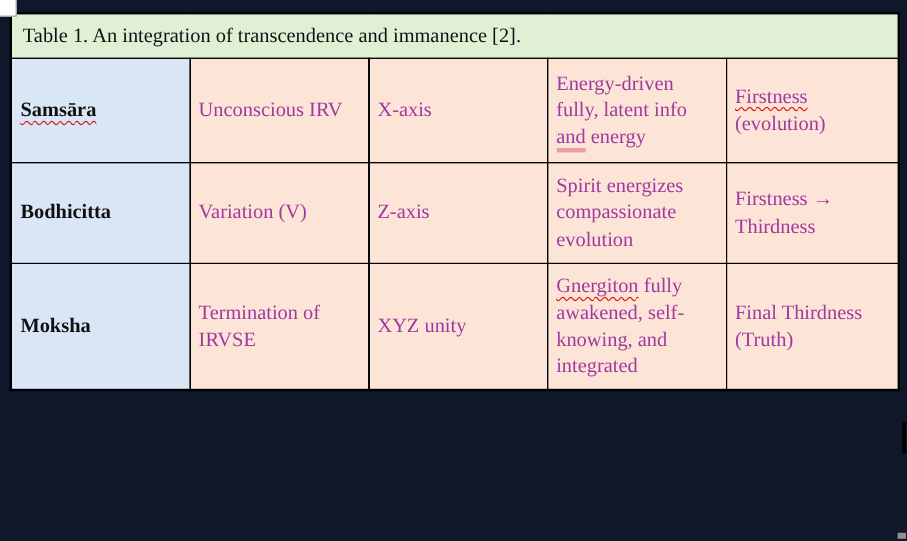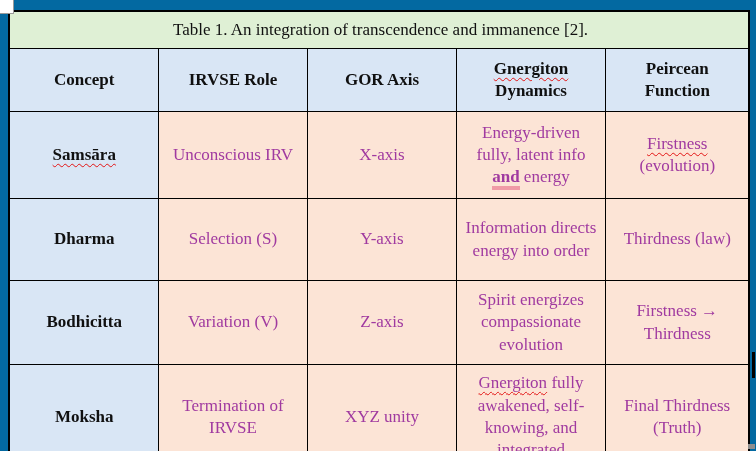"Table 1. An integration of" .page { background: #0369a1 -> #0f172a; text-align: center -> none }
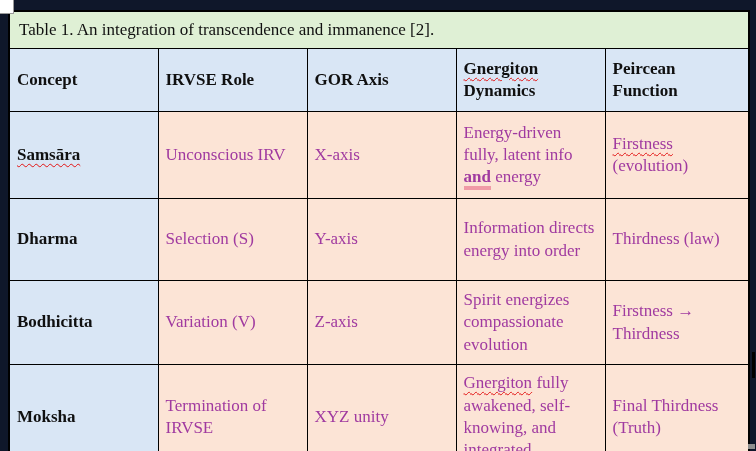"Concept" tr.header-row { html: <tr> <td>Concept</td> <td>IRVSE Role</td> <td>GOR Axis</td> <td><span>Gnergiton</span><span> Dynamics</span></td> <td>Peircean Function</td> </tr> -> none }
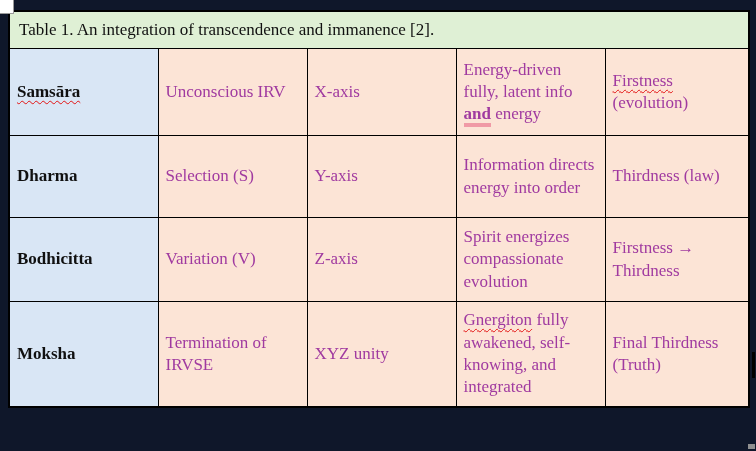"and" .grammar-flag { font-weight: bold -> none }
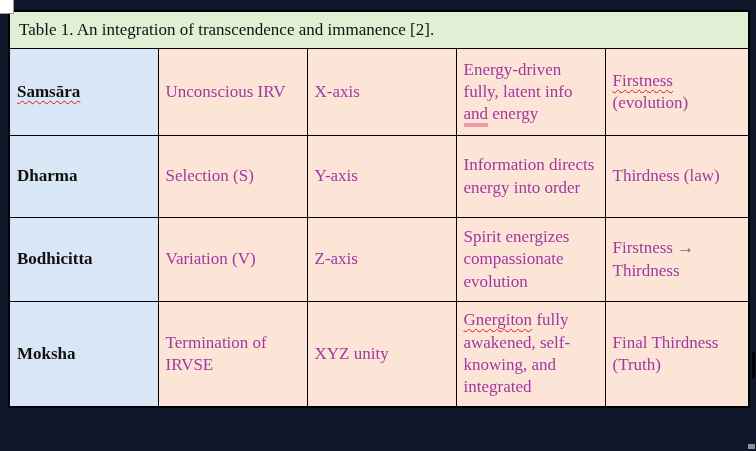"Dharma" tr.row-2 { html: <tr> <td>Dharma</td> <td>Selection (S)</td> <td>Y-axis</td> <td>Information directs energy into order</td> <td>Thirdness (law)</td> </tr> -> none }
